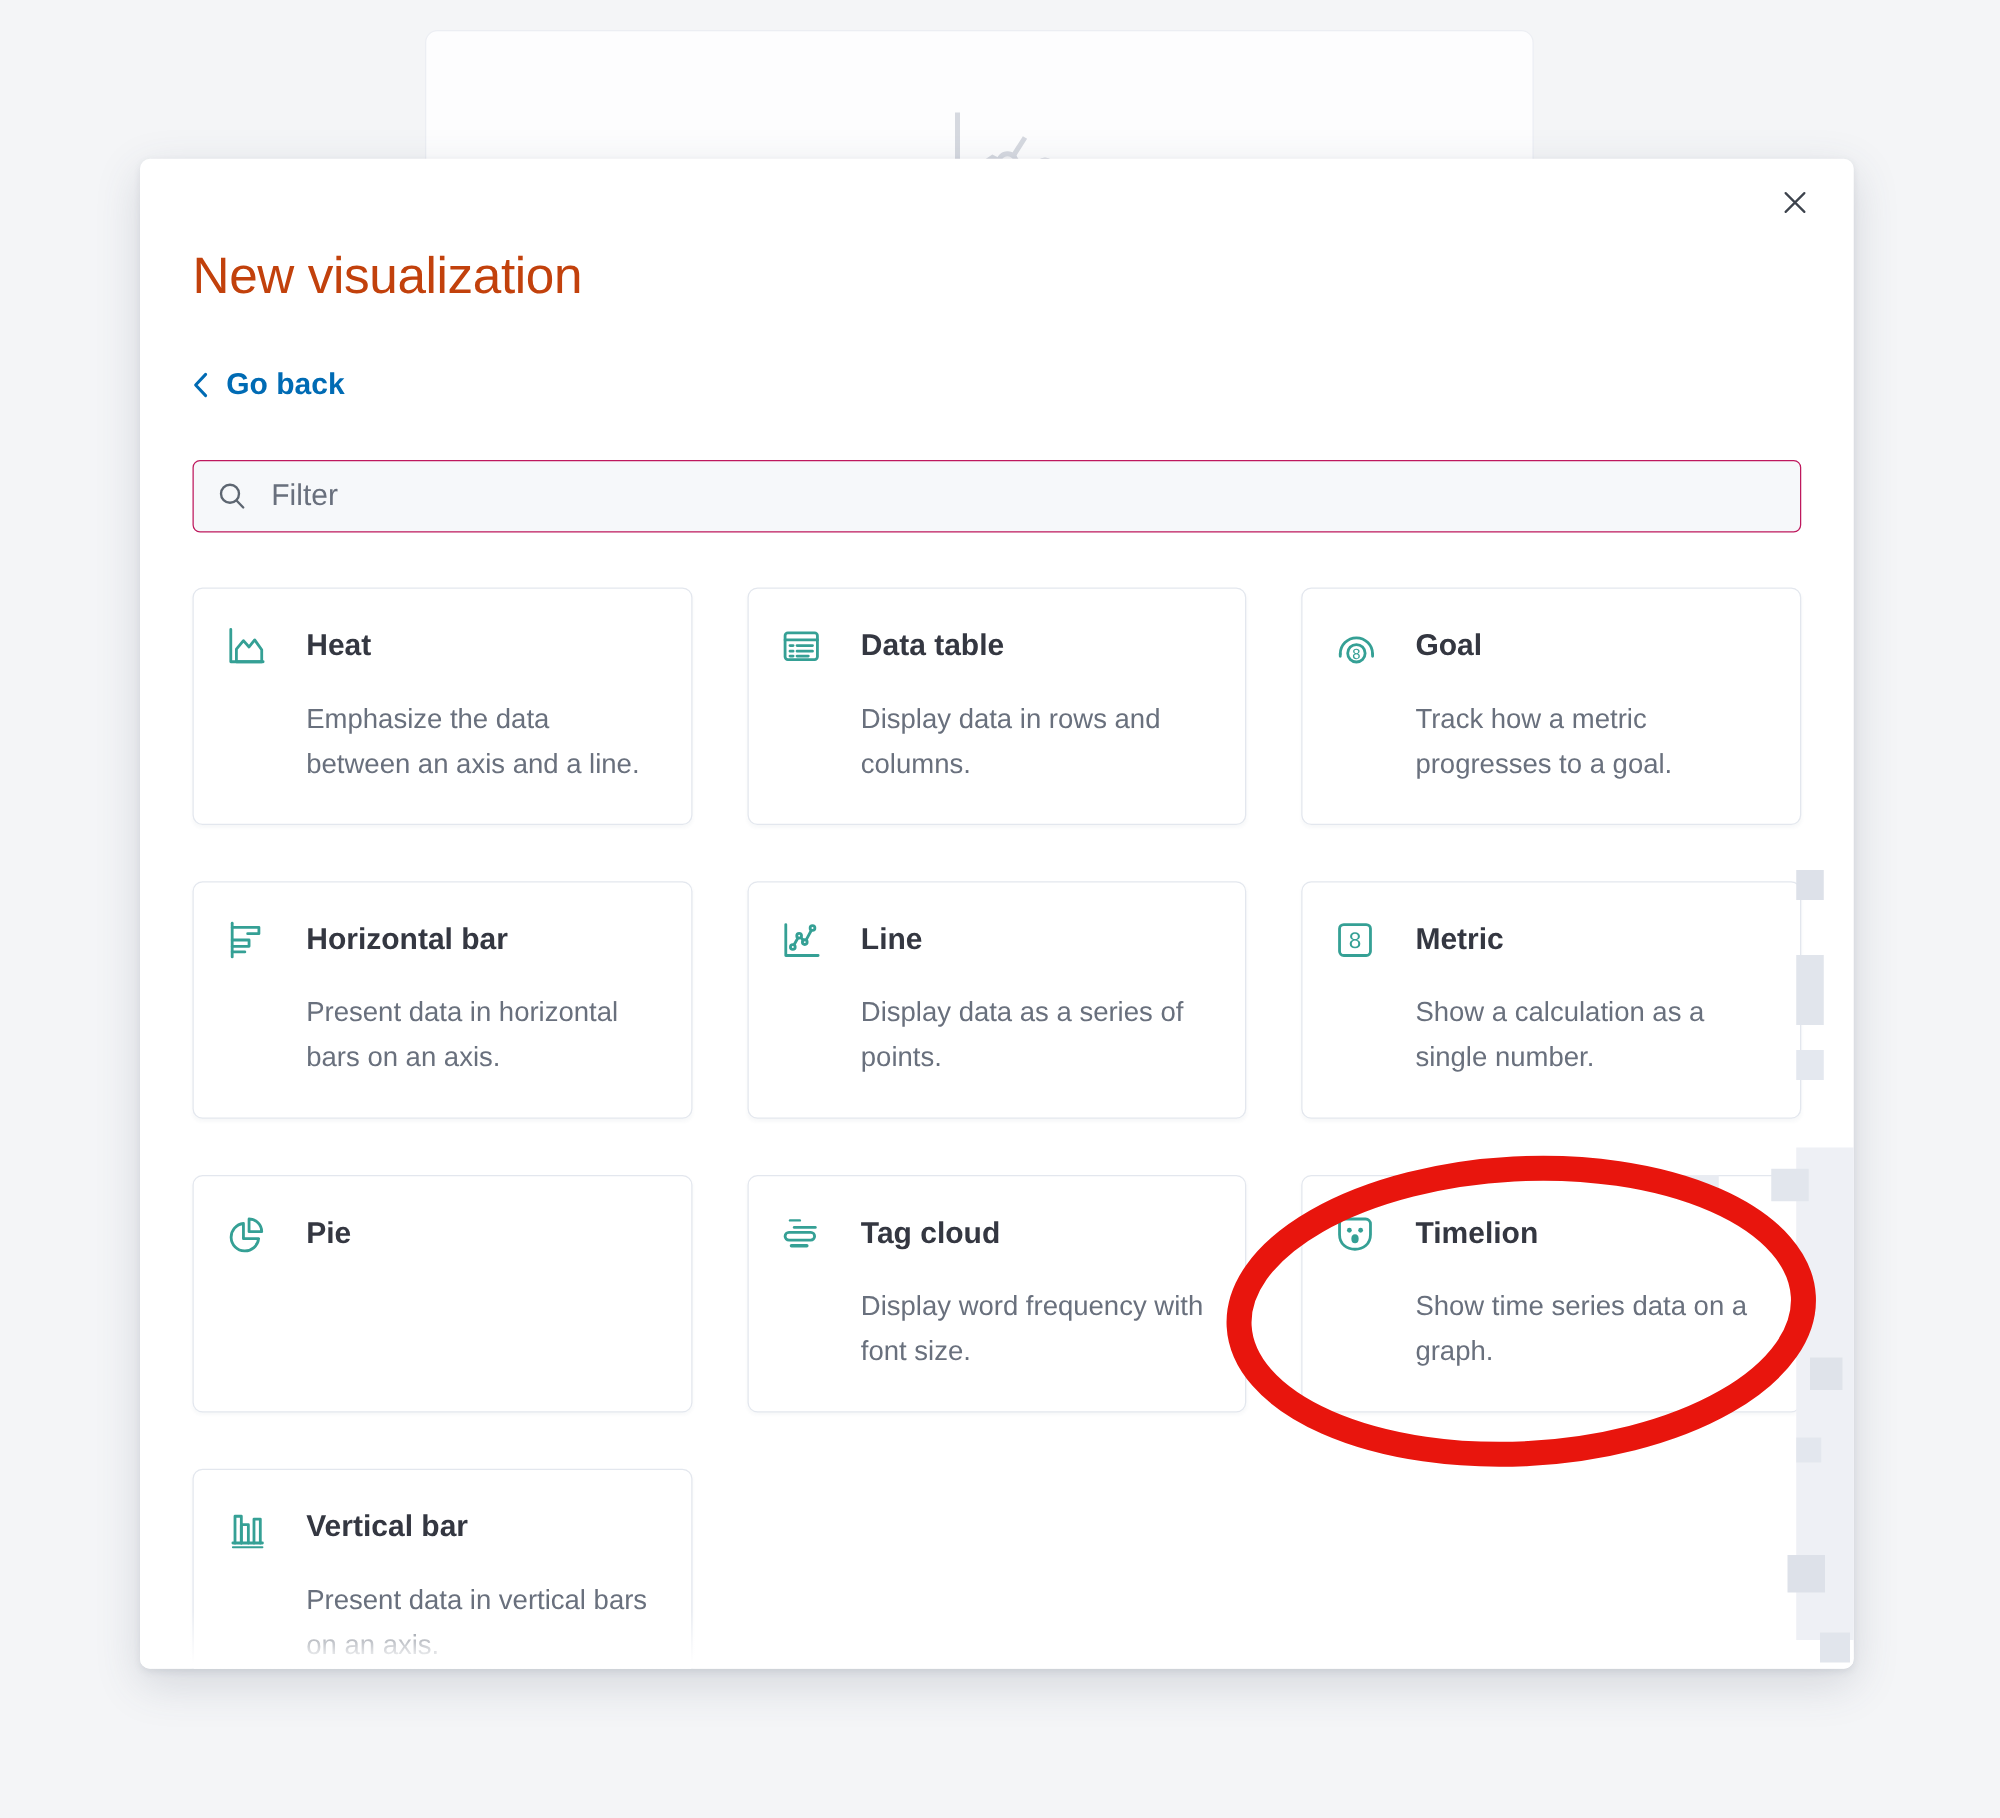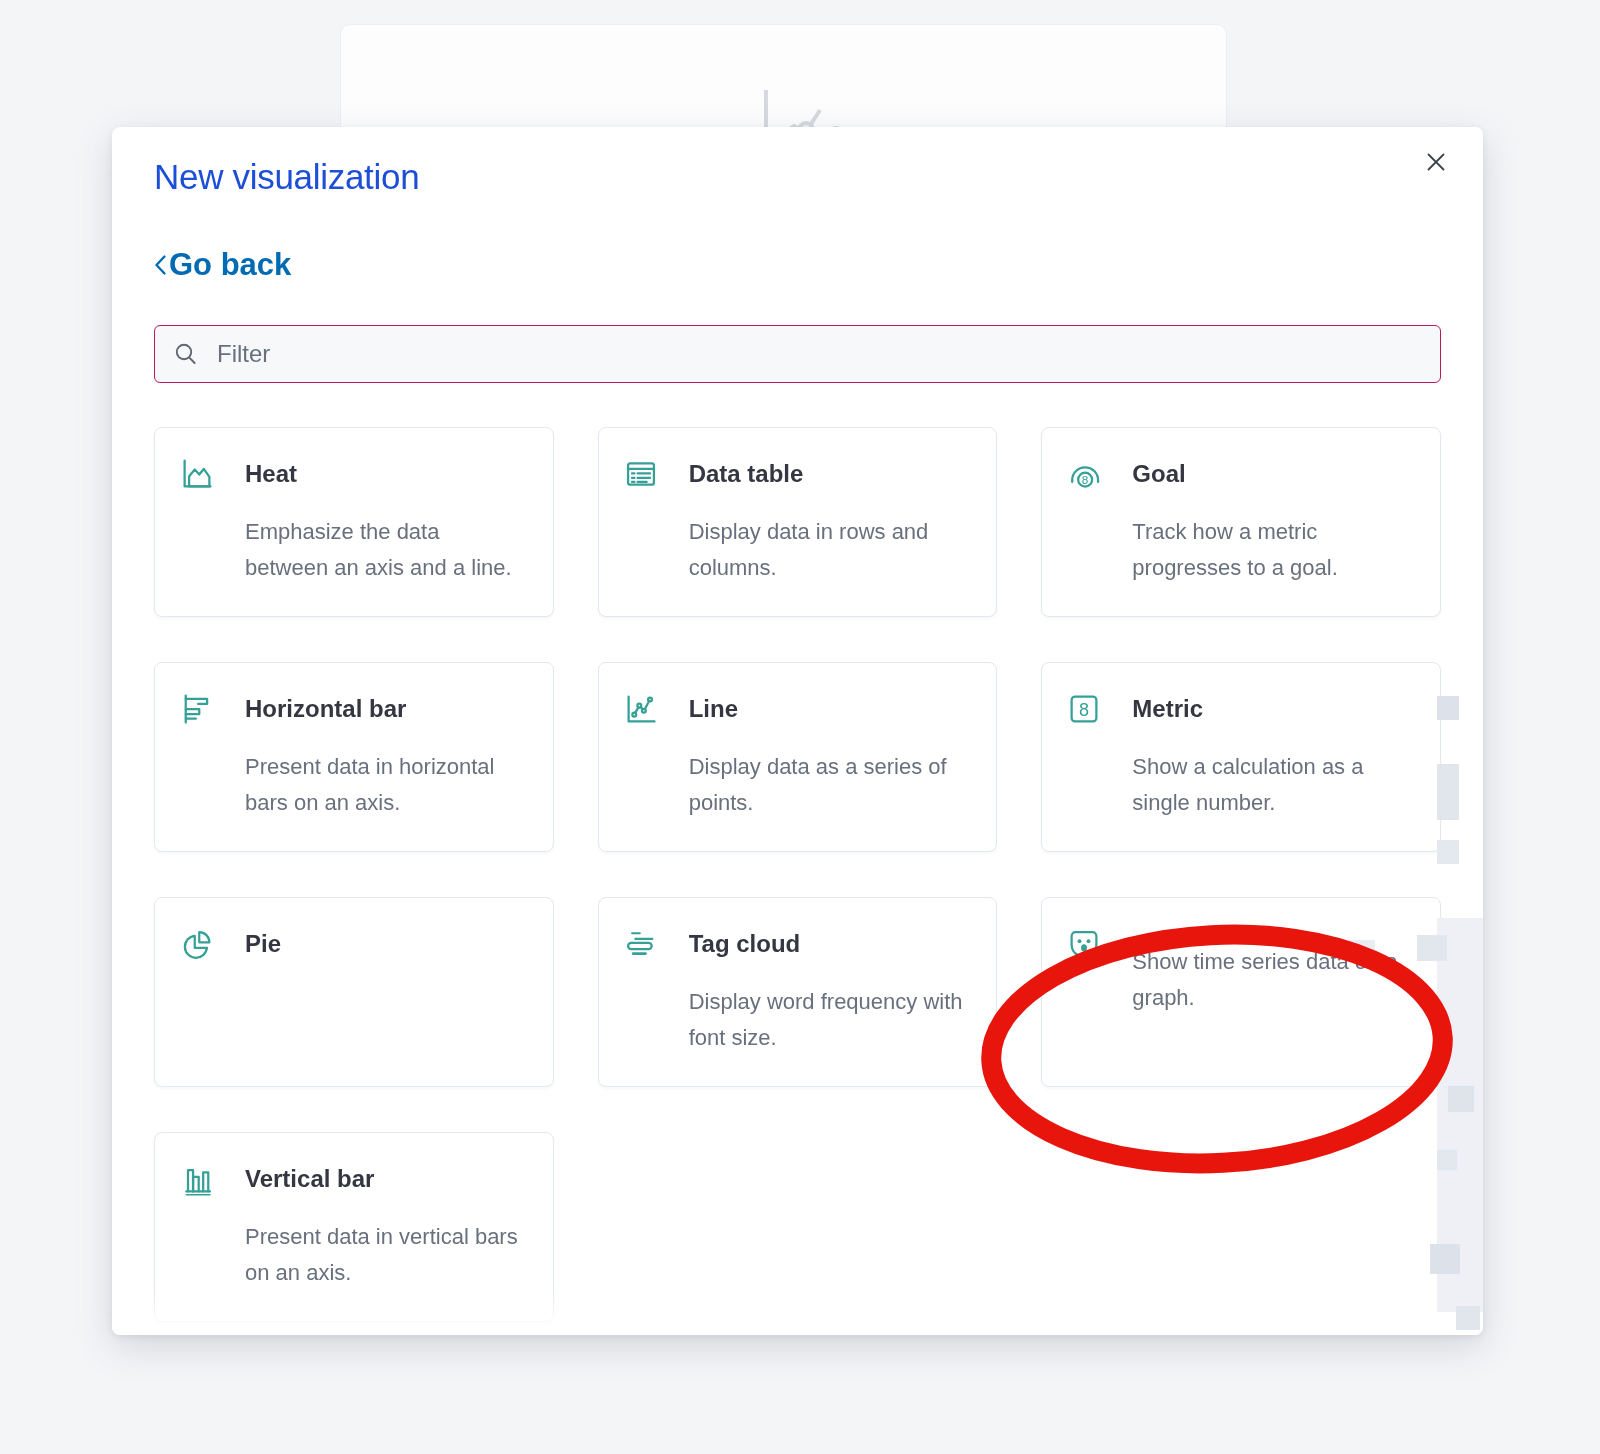"New visualization" .modal-title { color: #1d4ed8 -> #c2410c; font-size: 35px -> 41px; margin-top: 26px -> 69px }
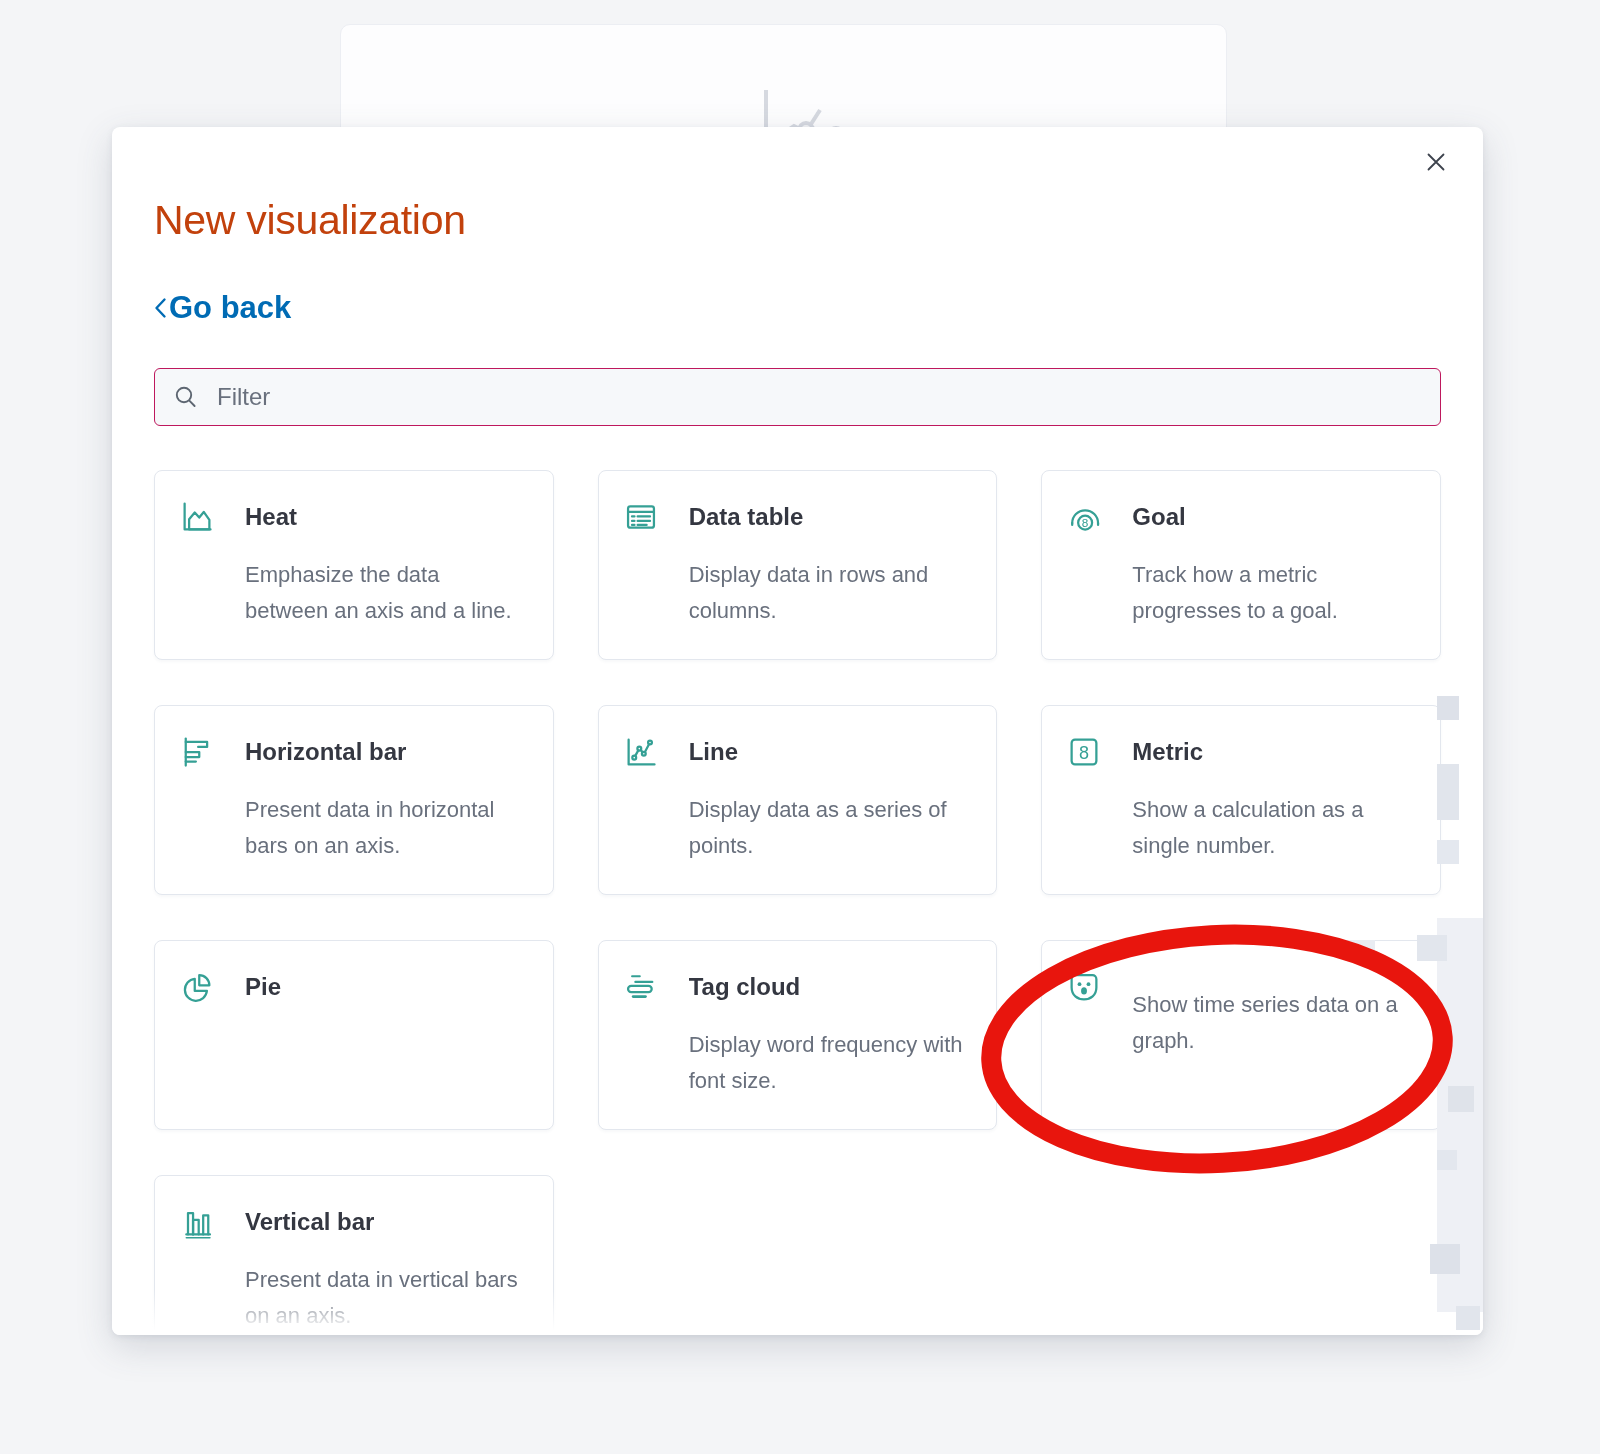"Go back" .back-link { font-size: 31px -> 24px; gap: 2px -> 14px }
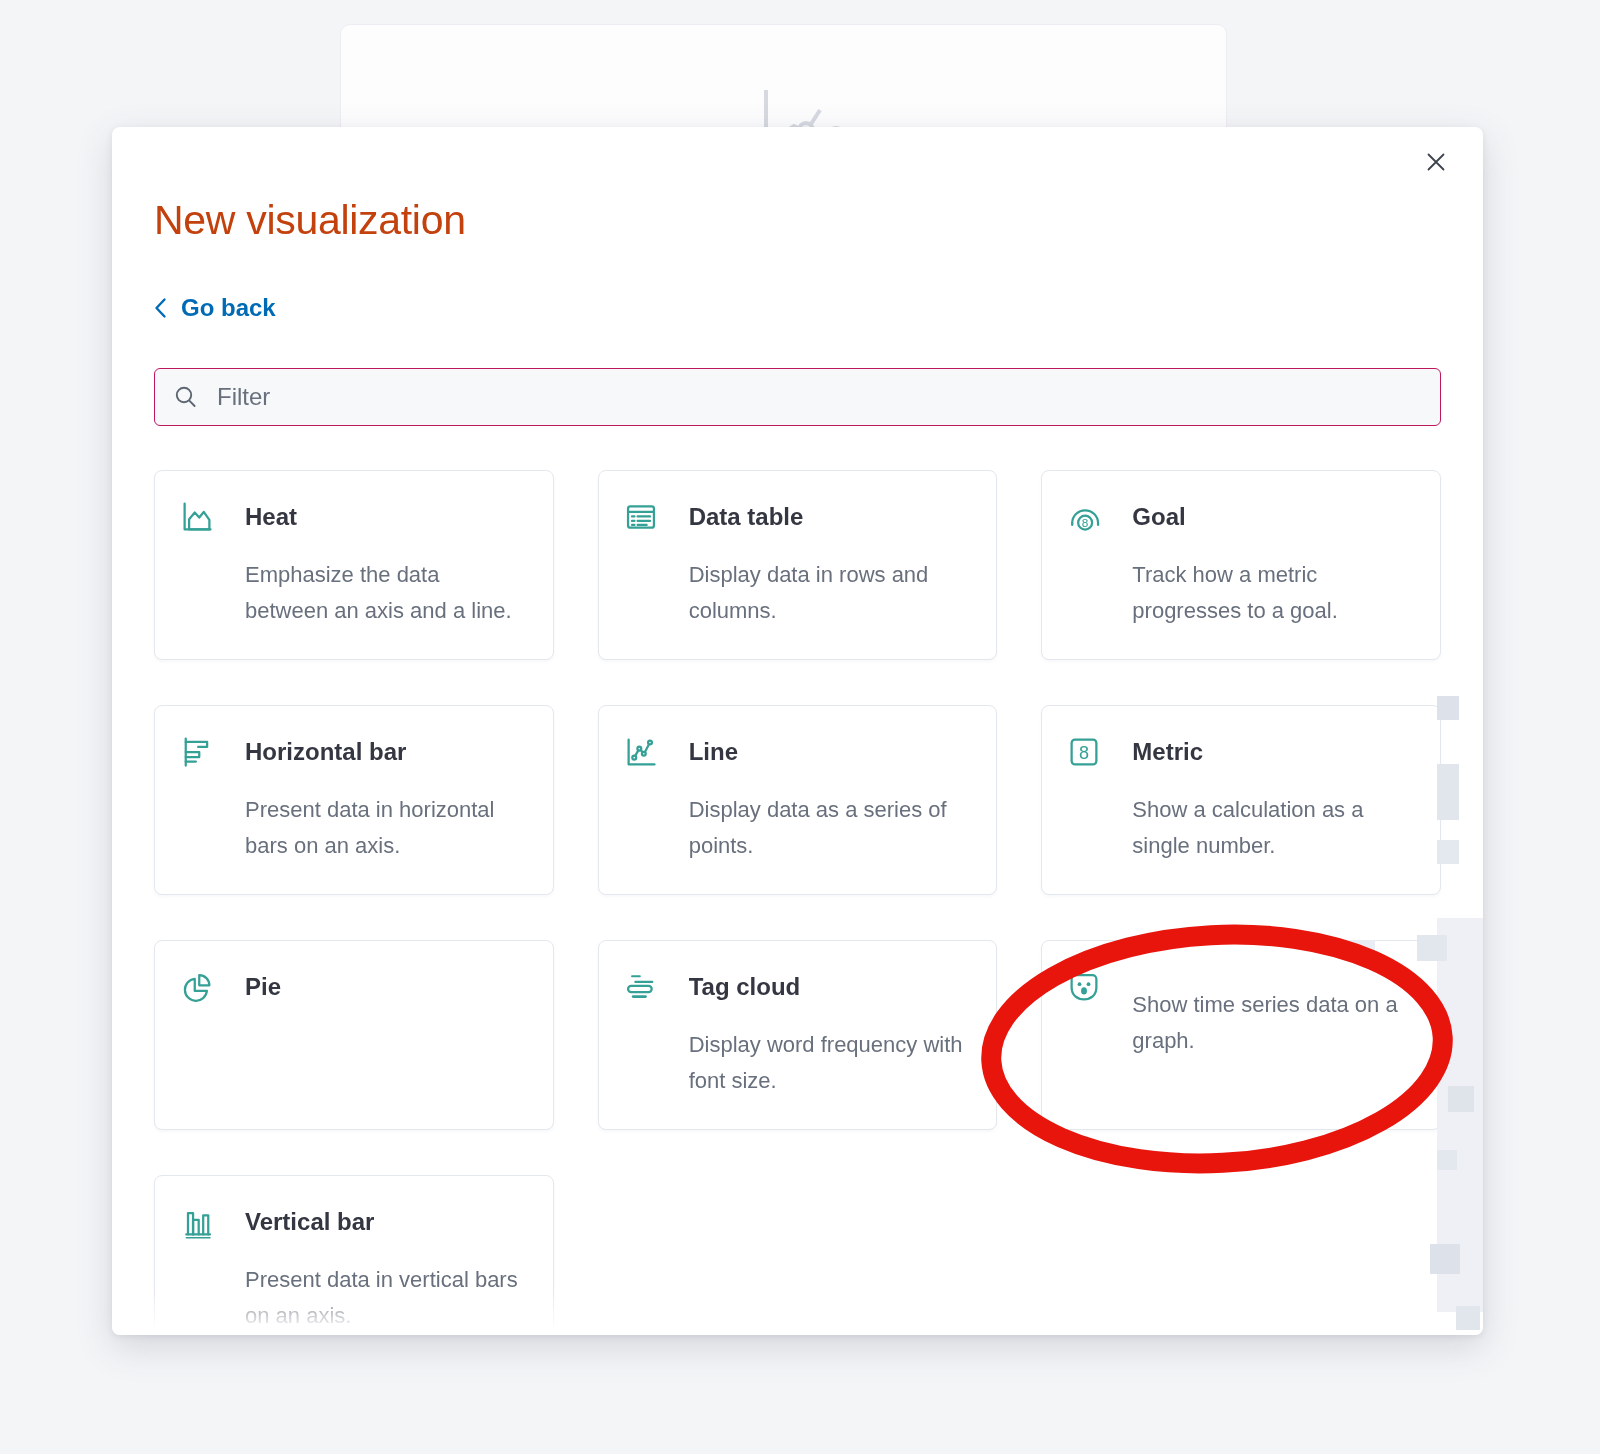"Timelion" div.card-title { html: none -> <div>Timelion</div> }
